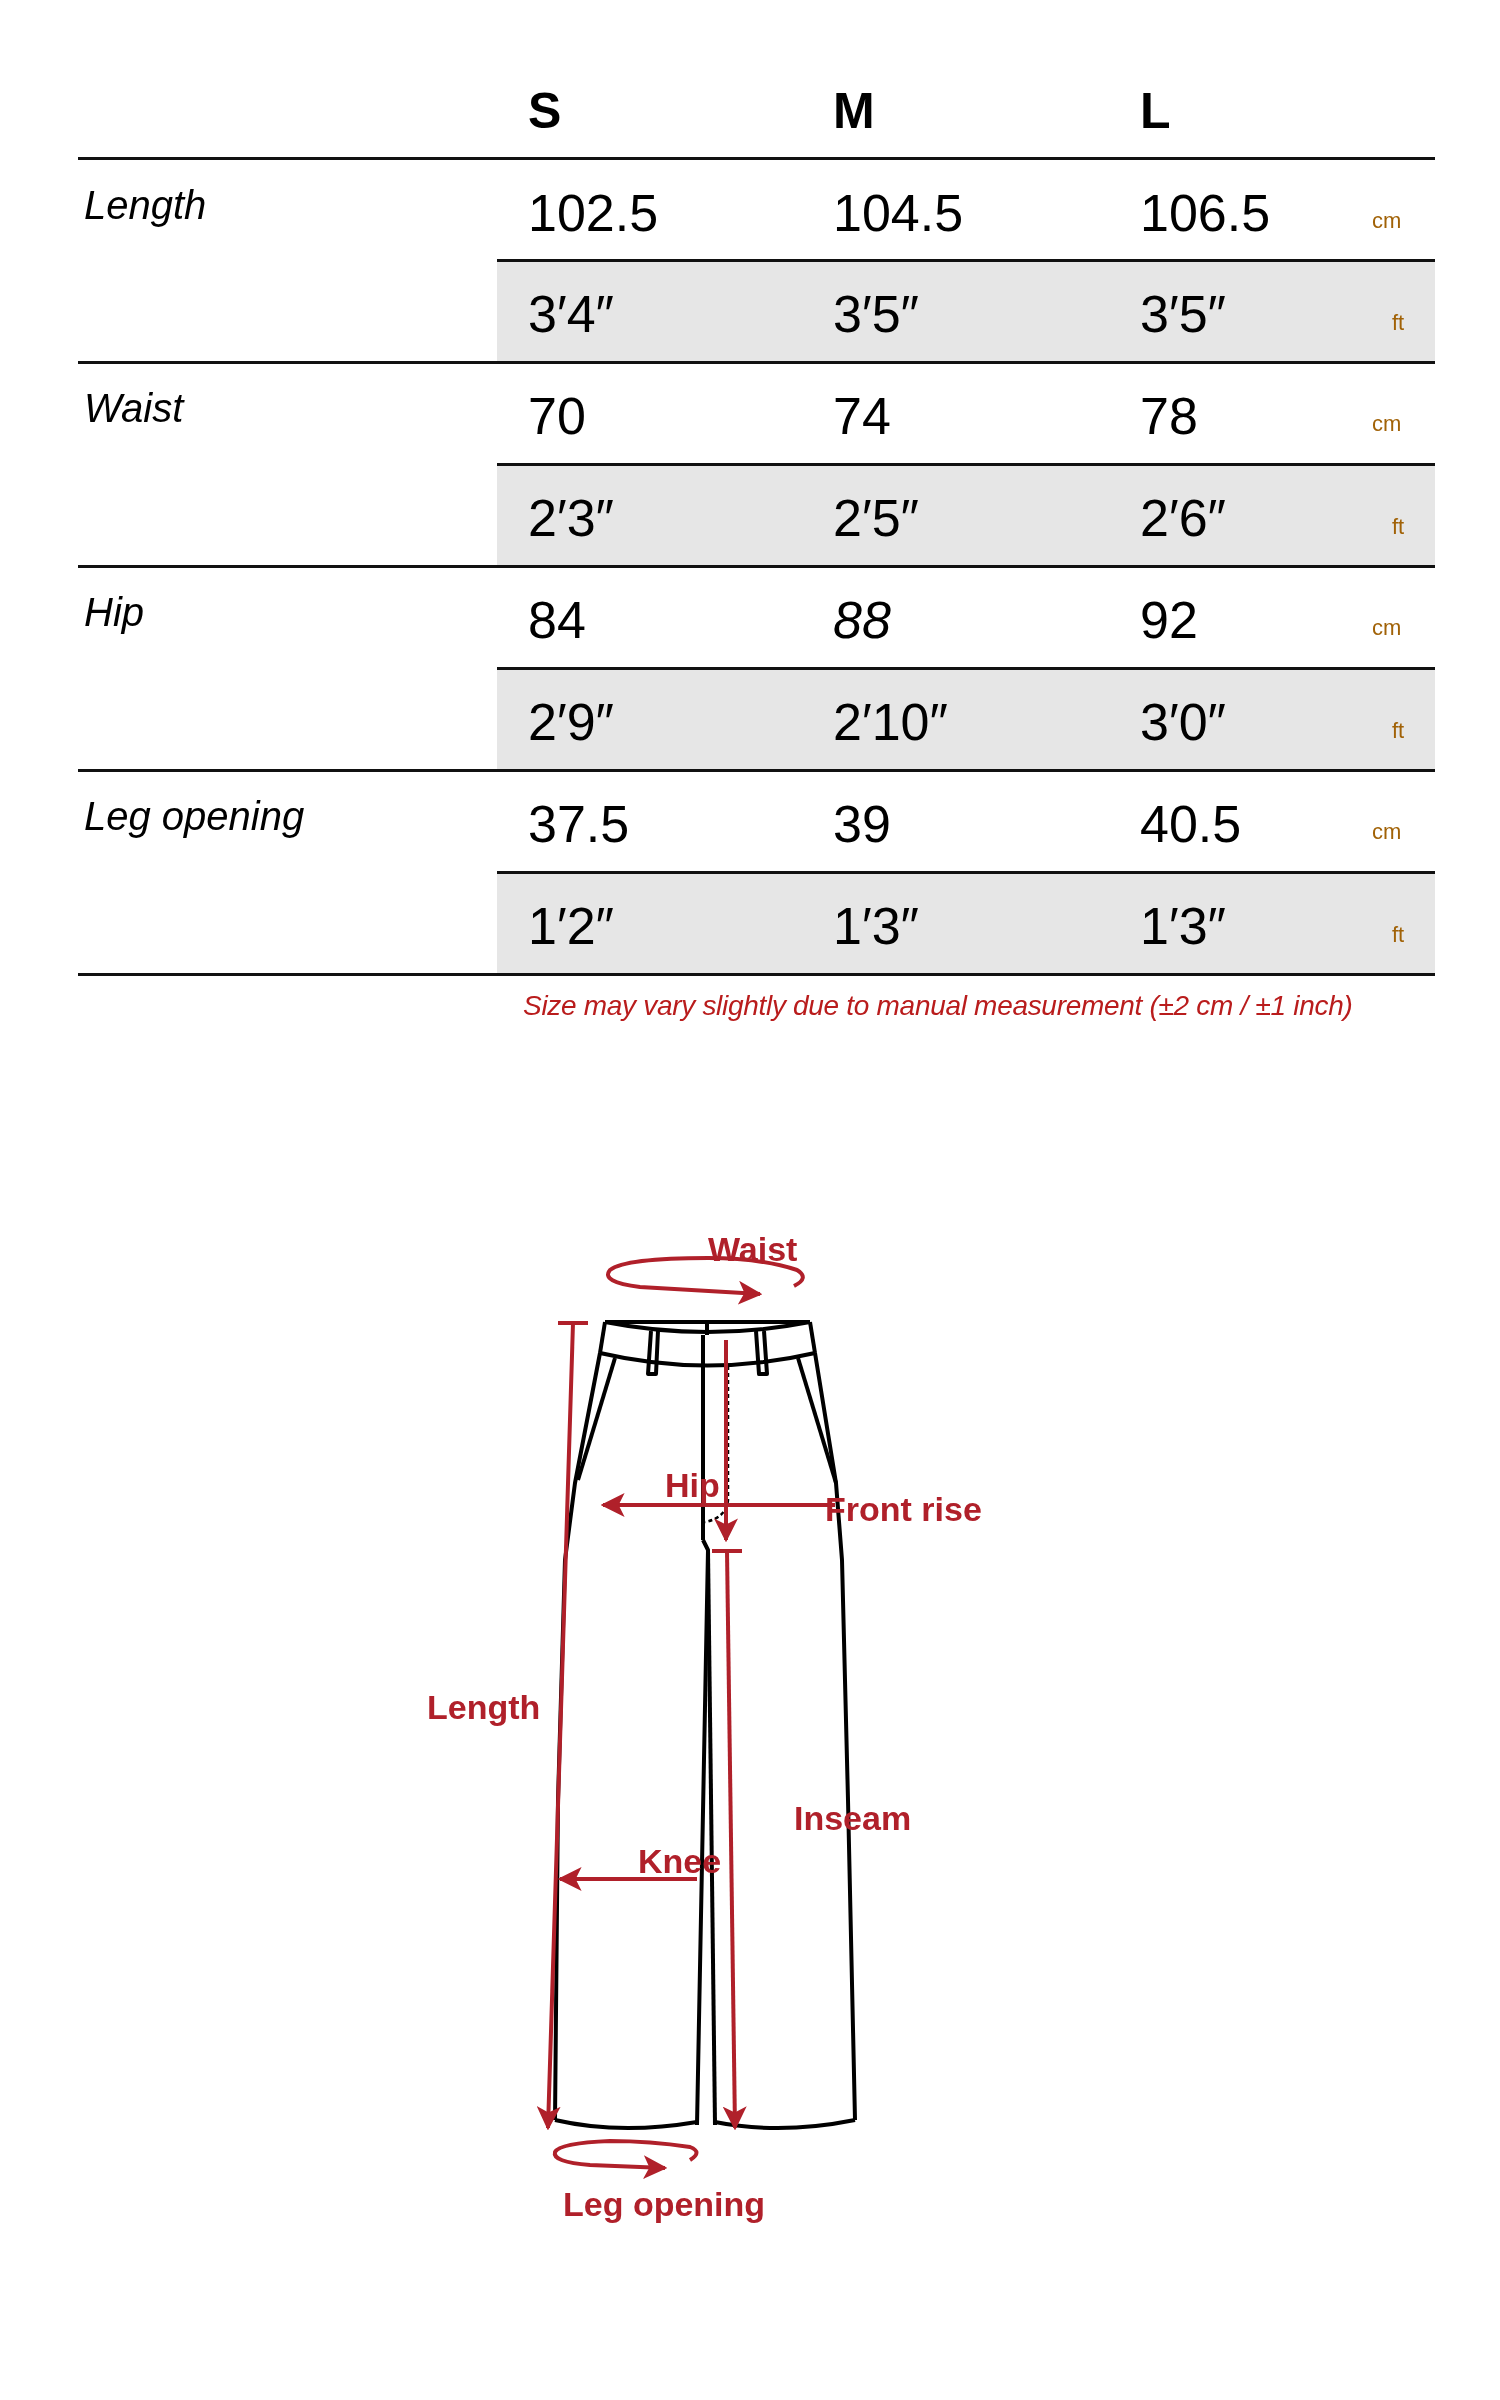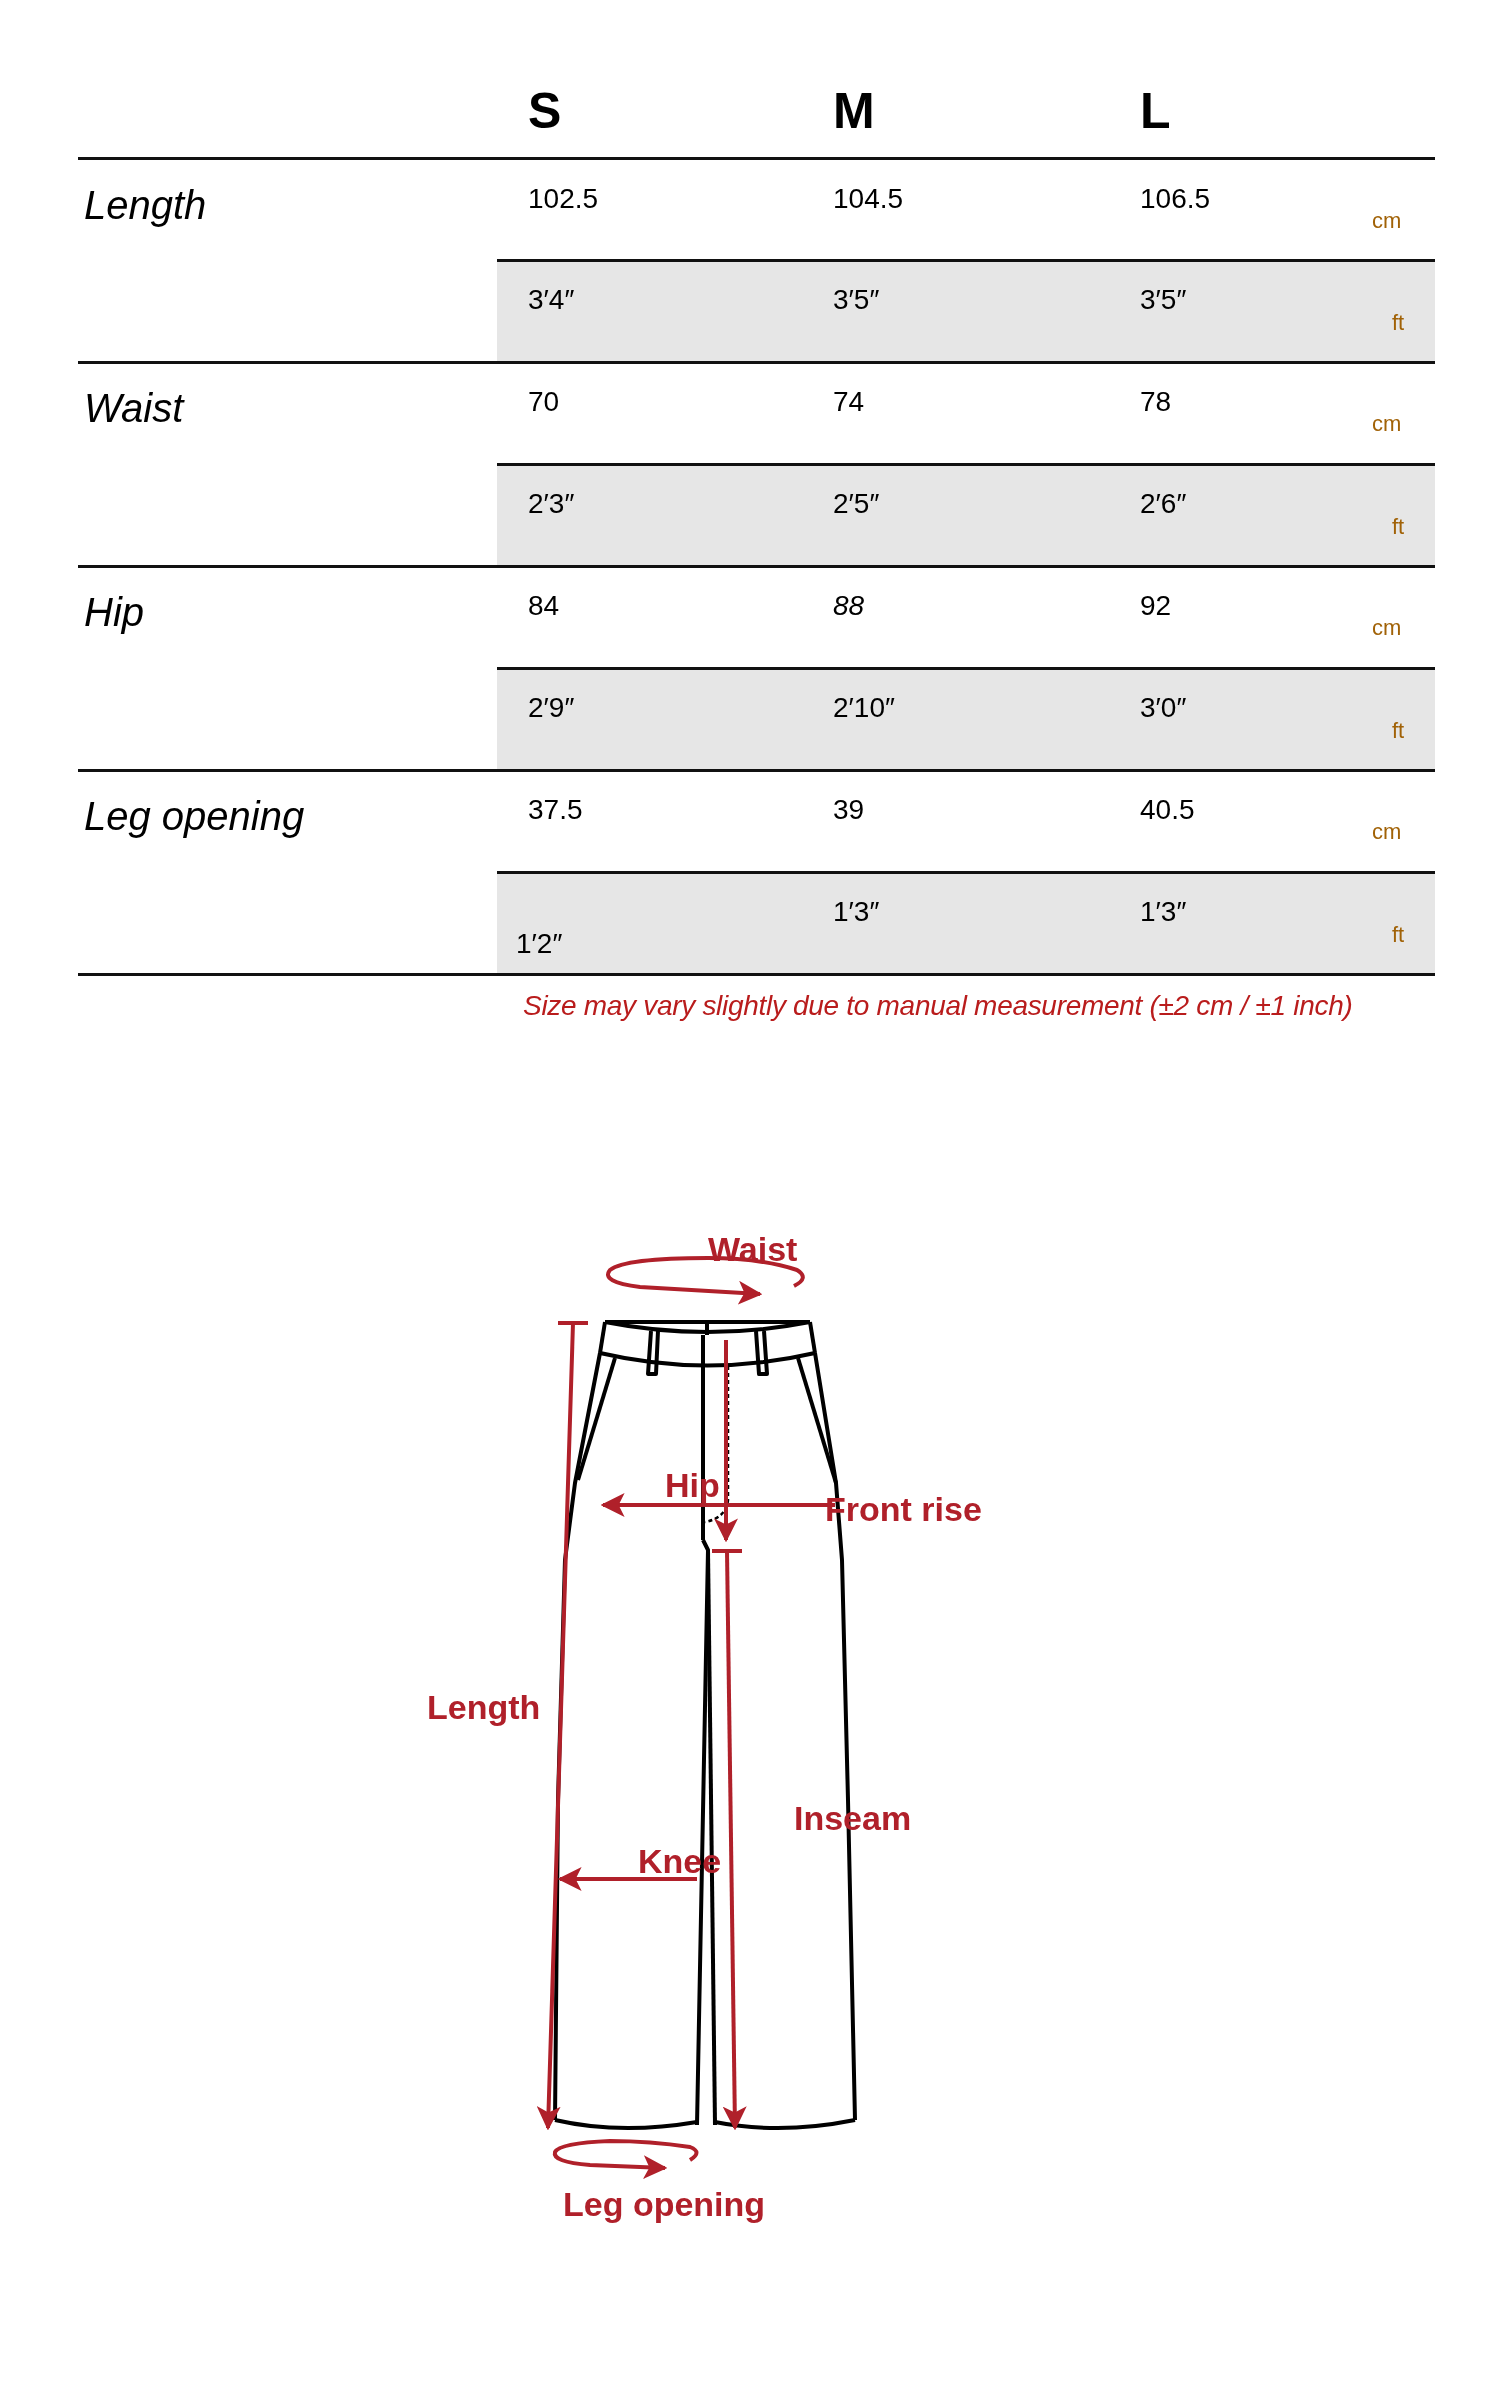"102.5" .val { font-size: 28px -> 52px }
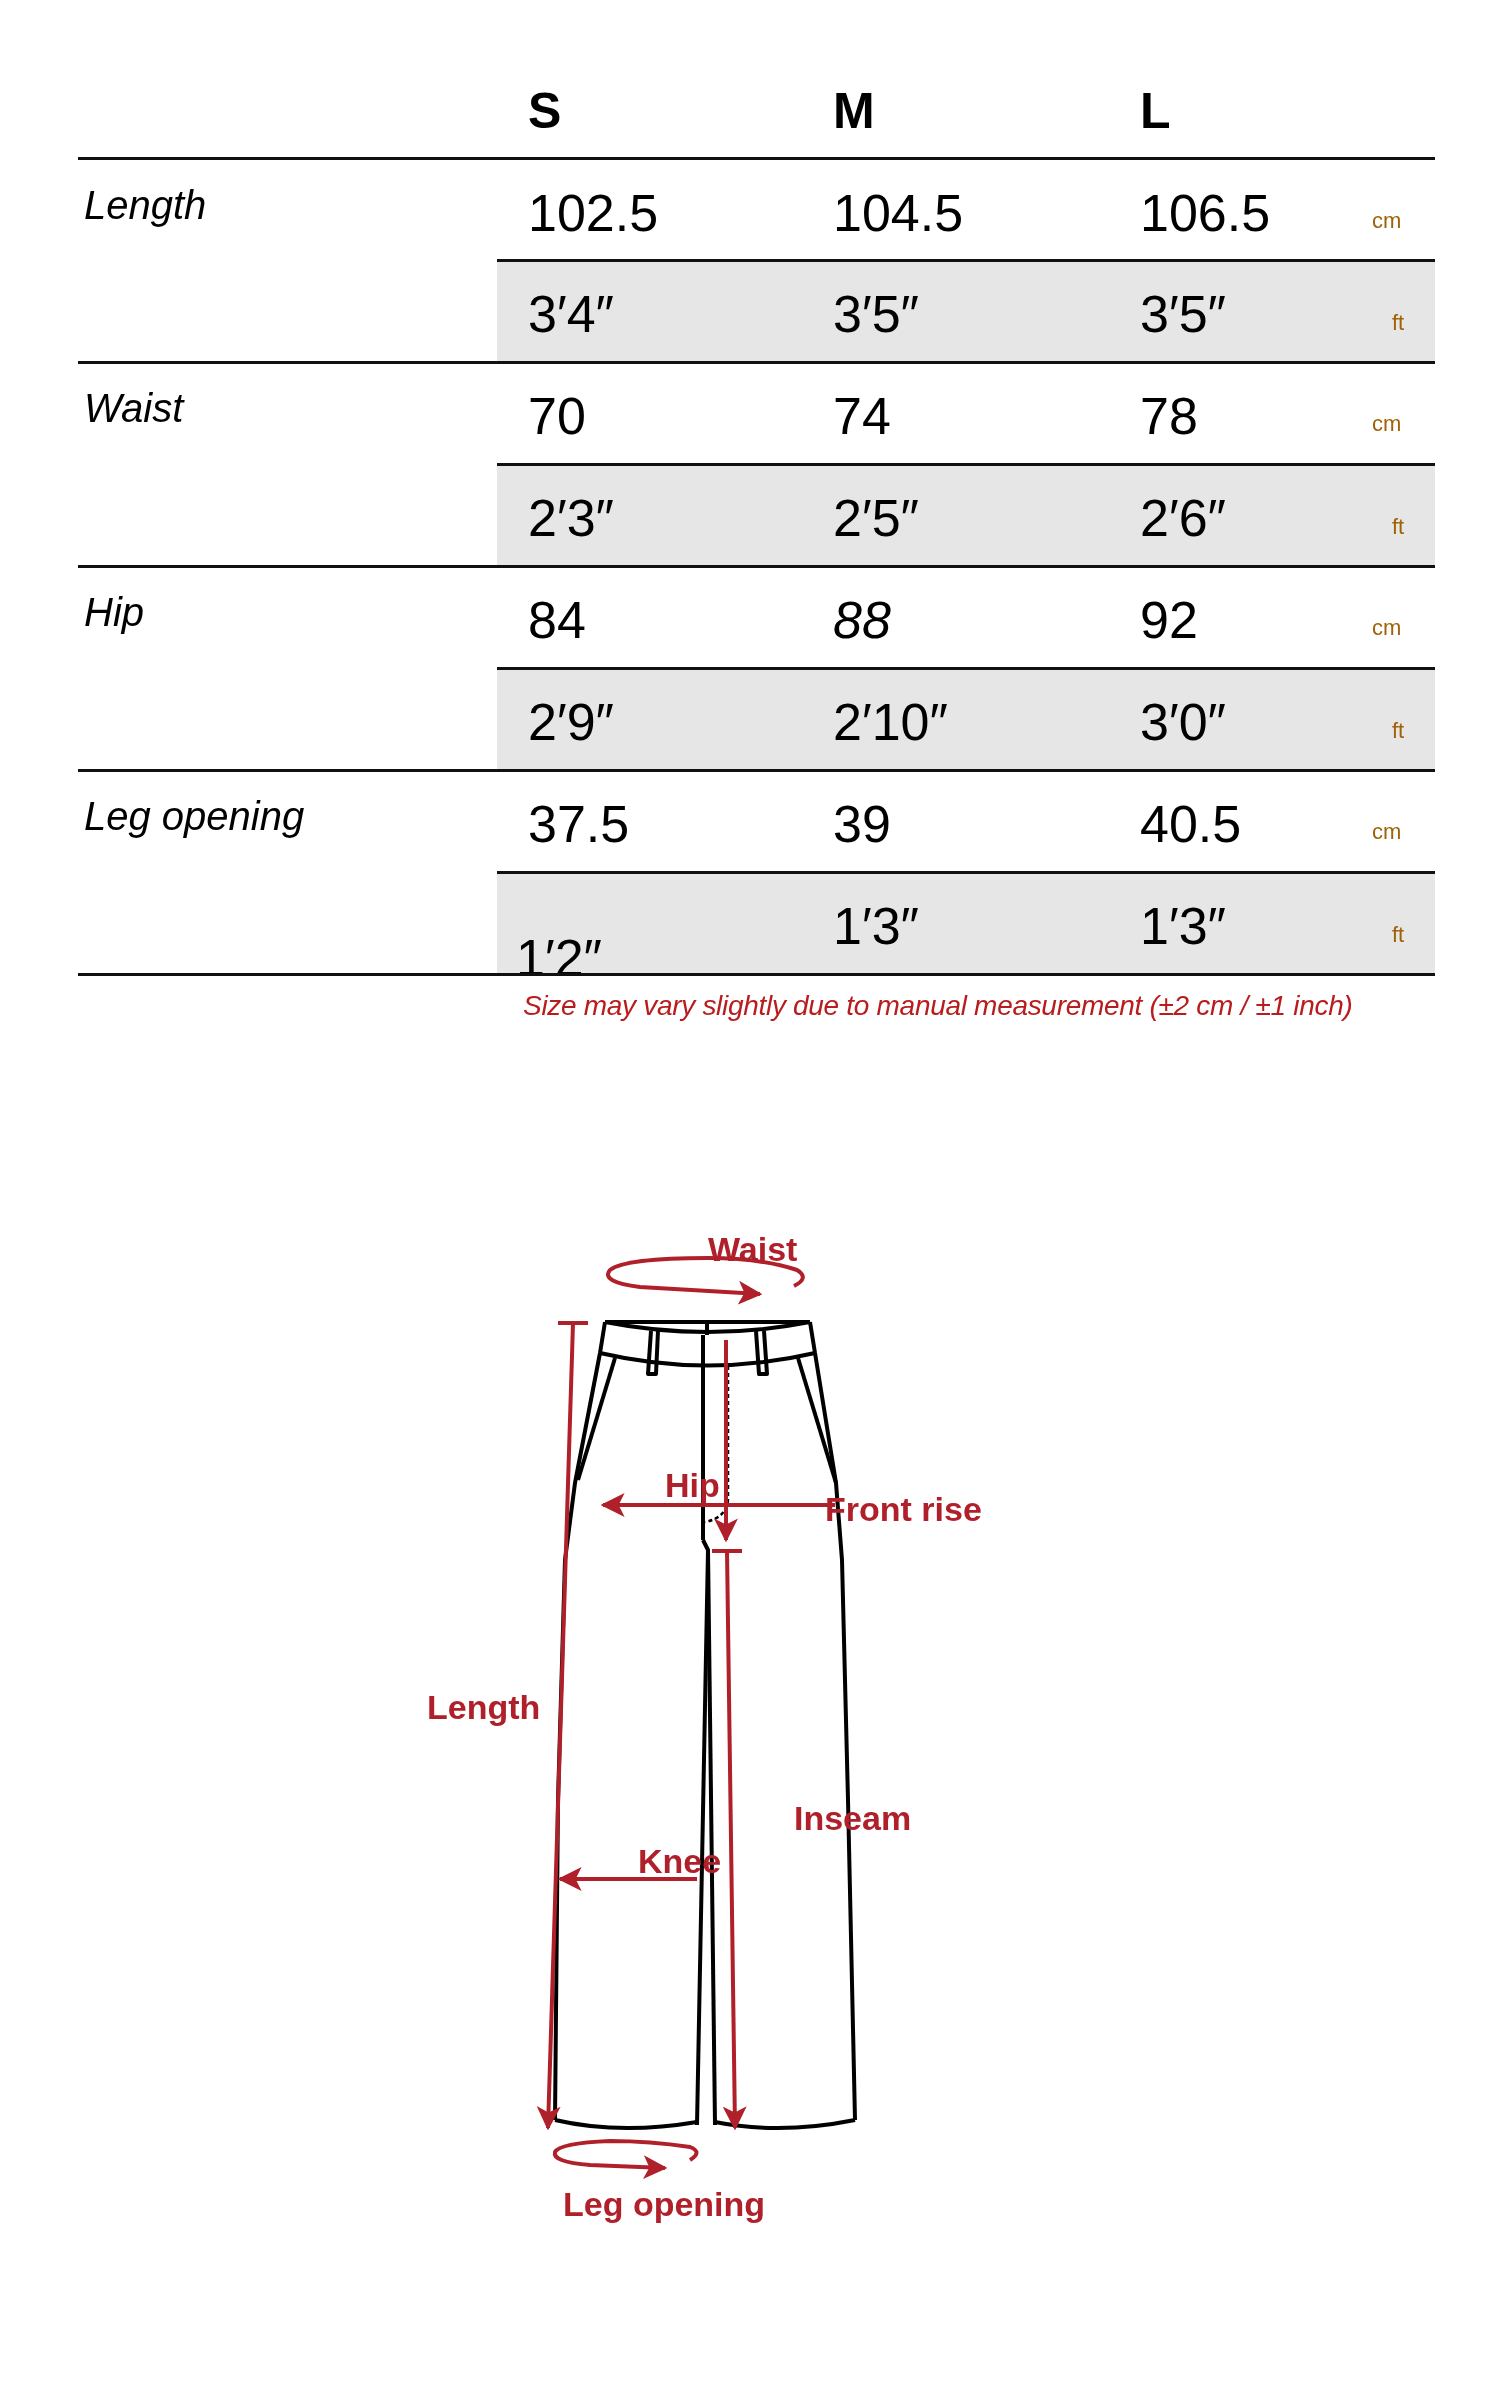"1′2″" div.val { left: 516px -> 528px; margin-top: 32px -> none }
